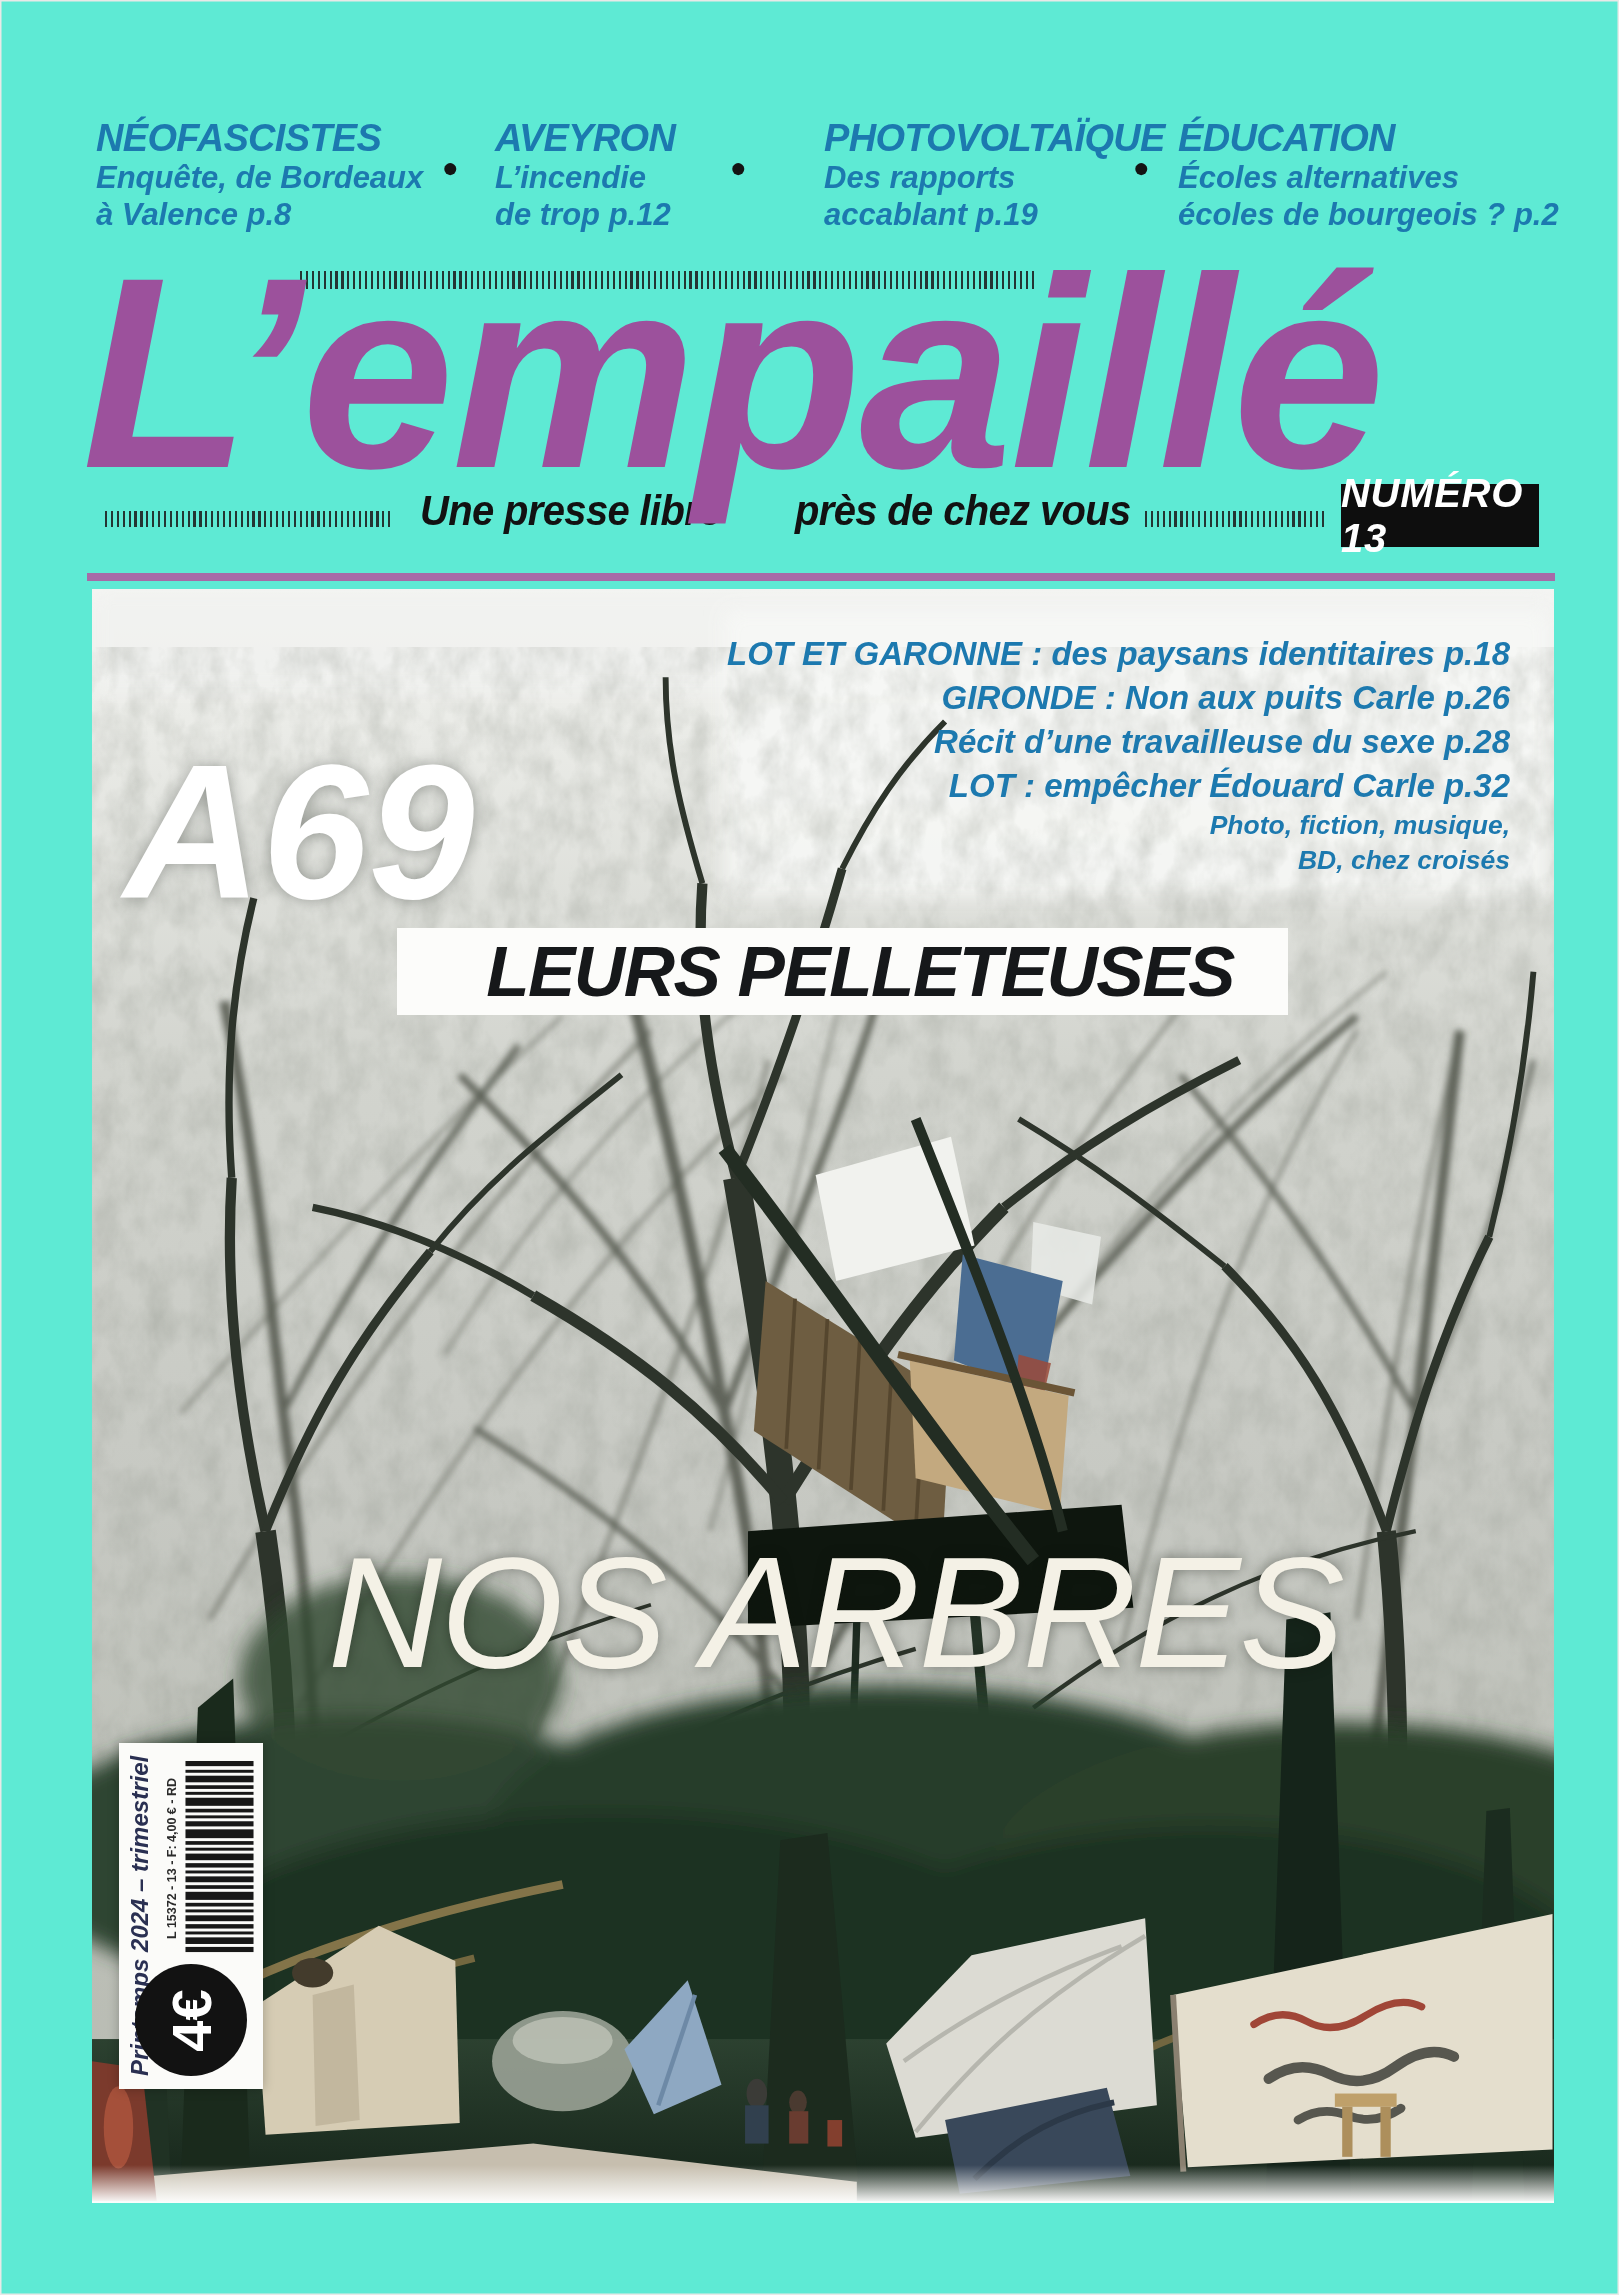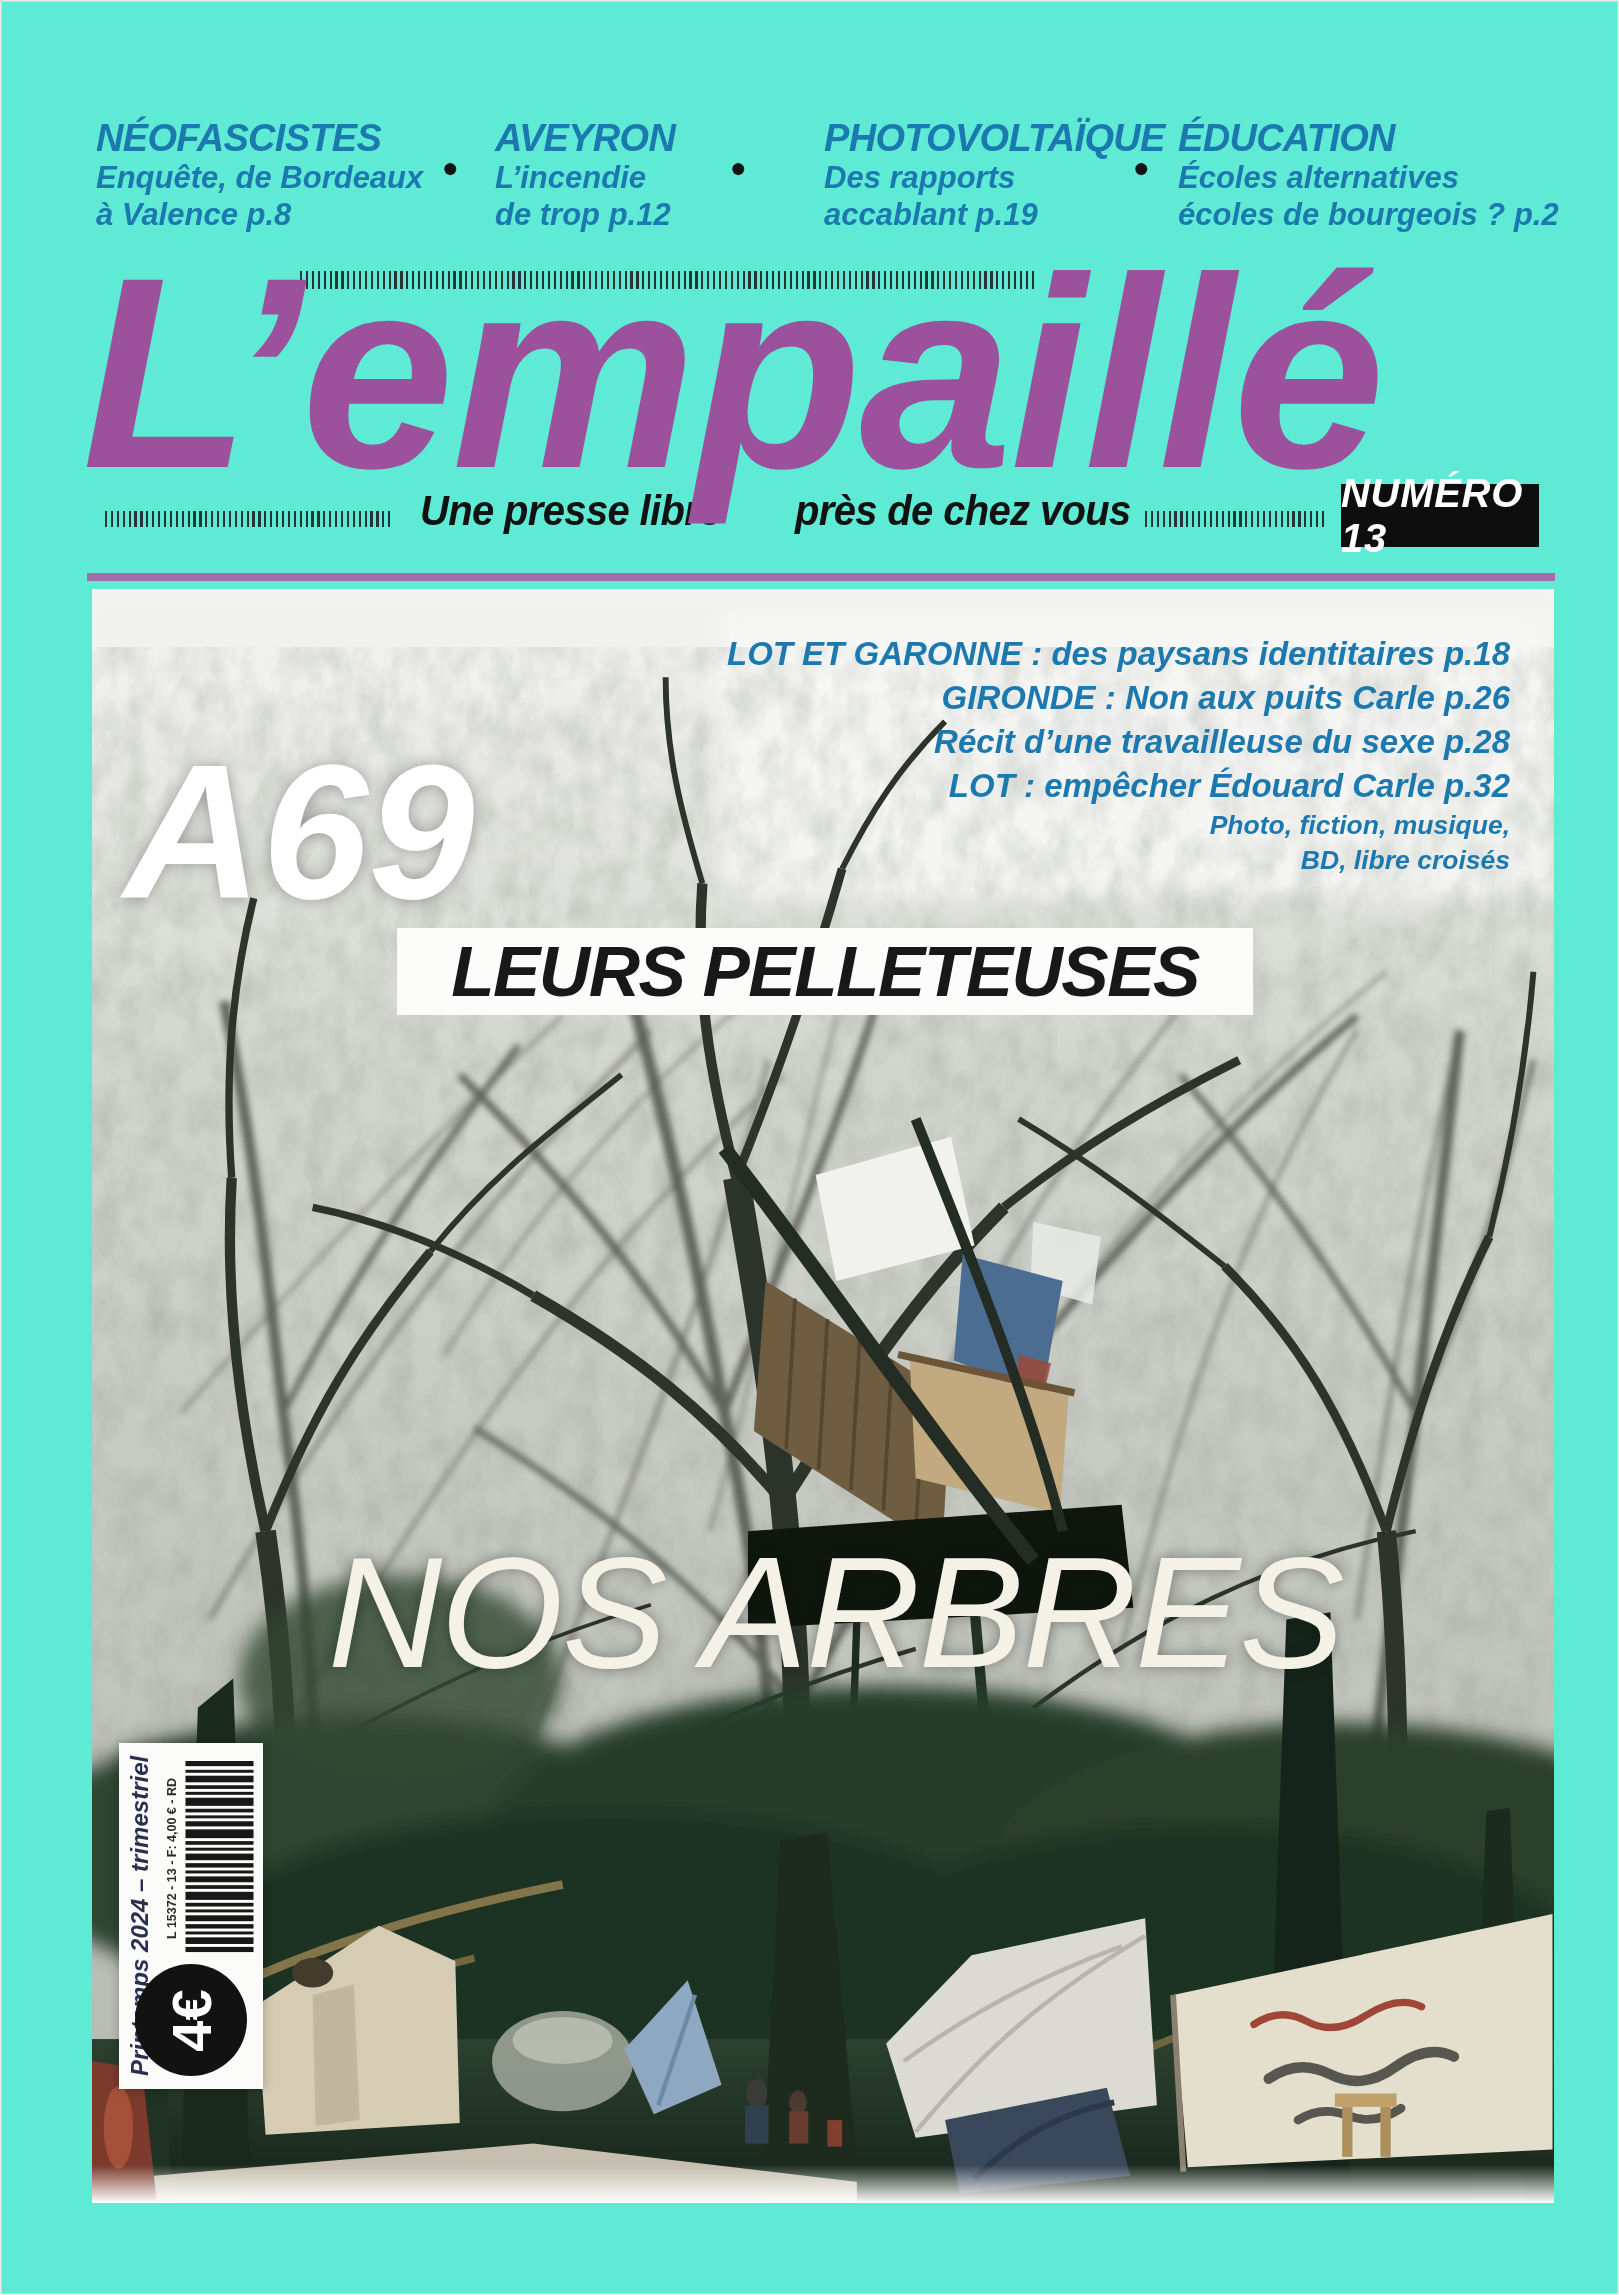"BD, libre croisés" div.small { text: libre -> chez }
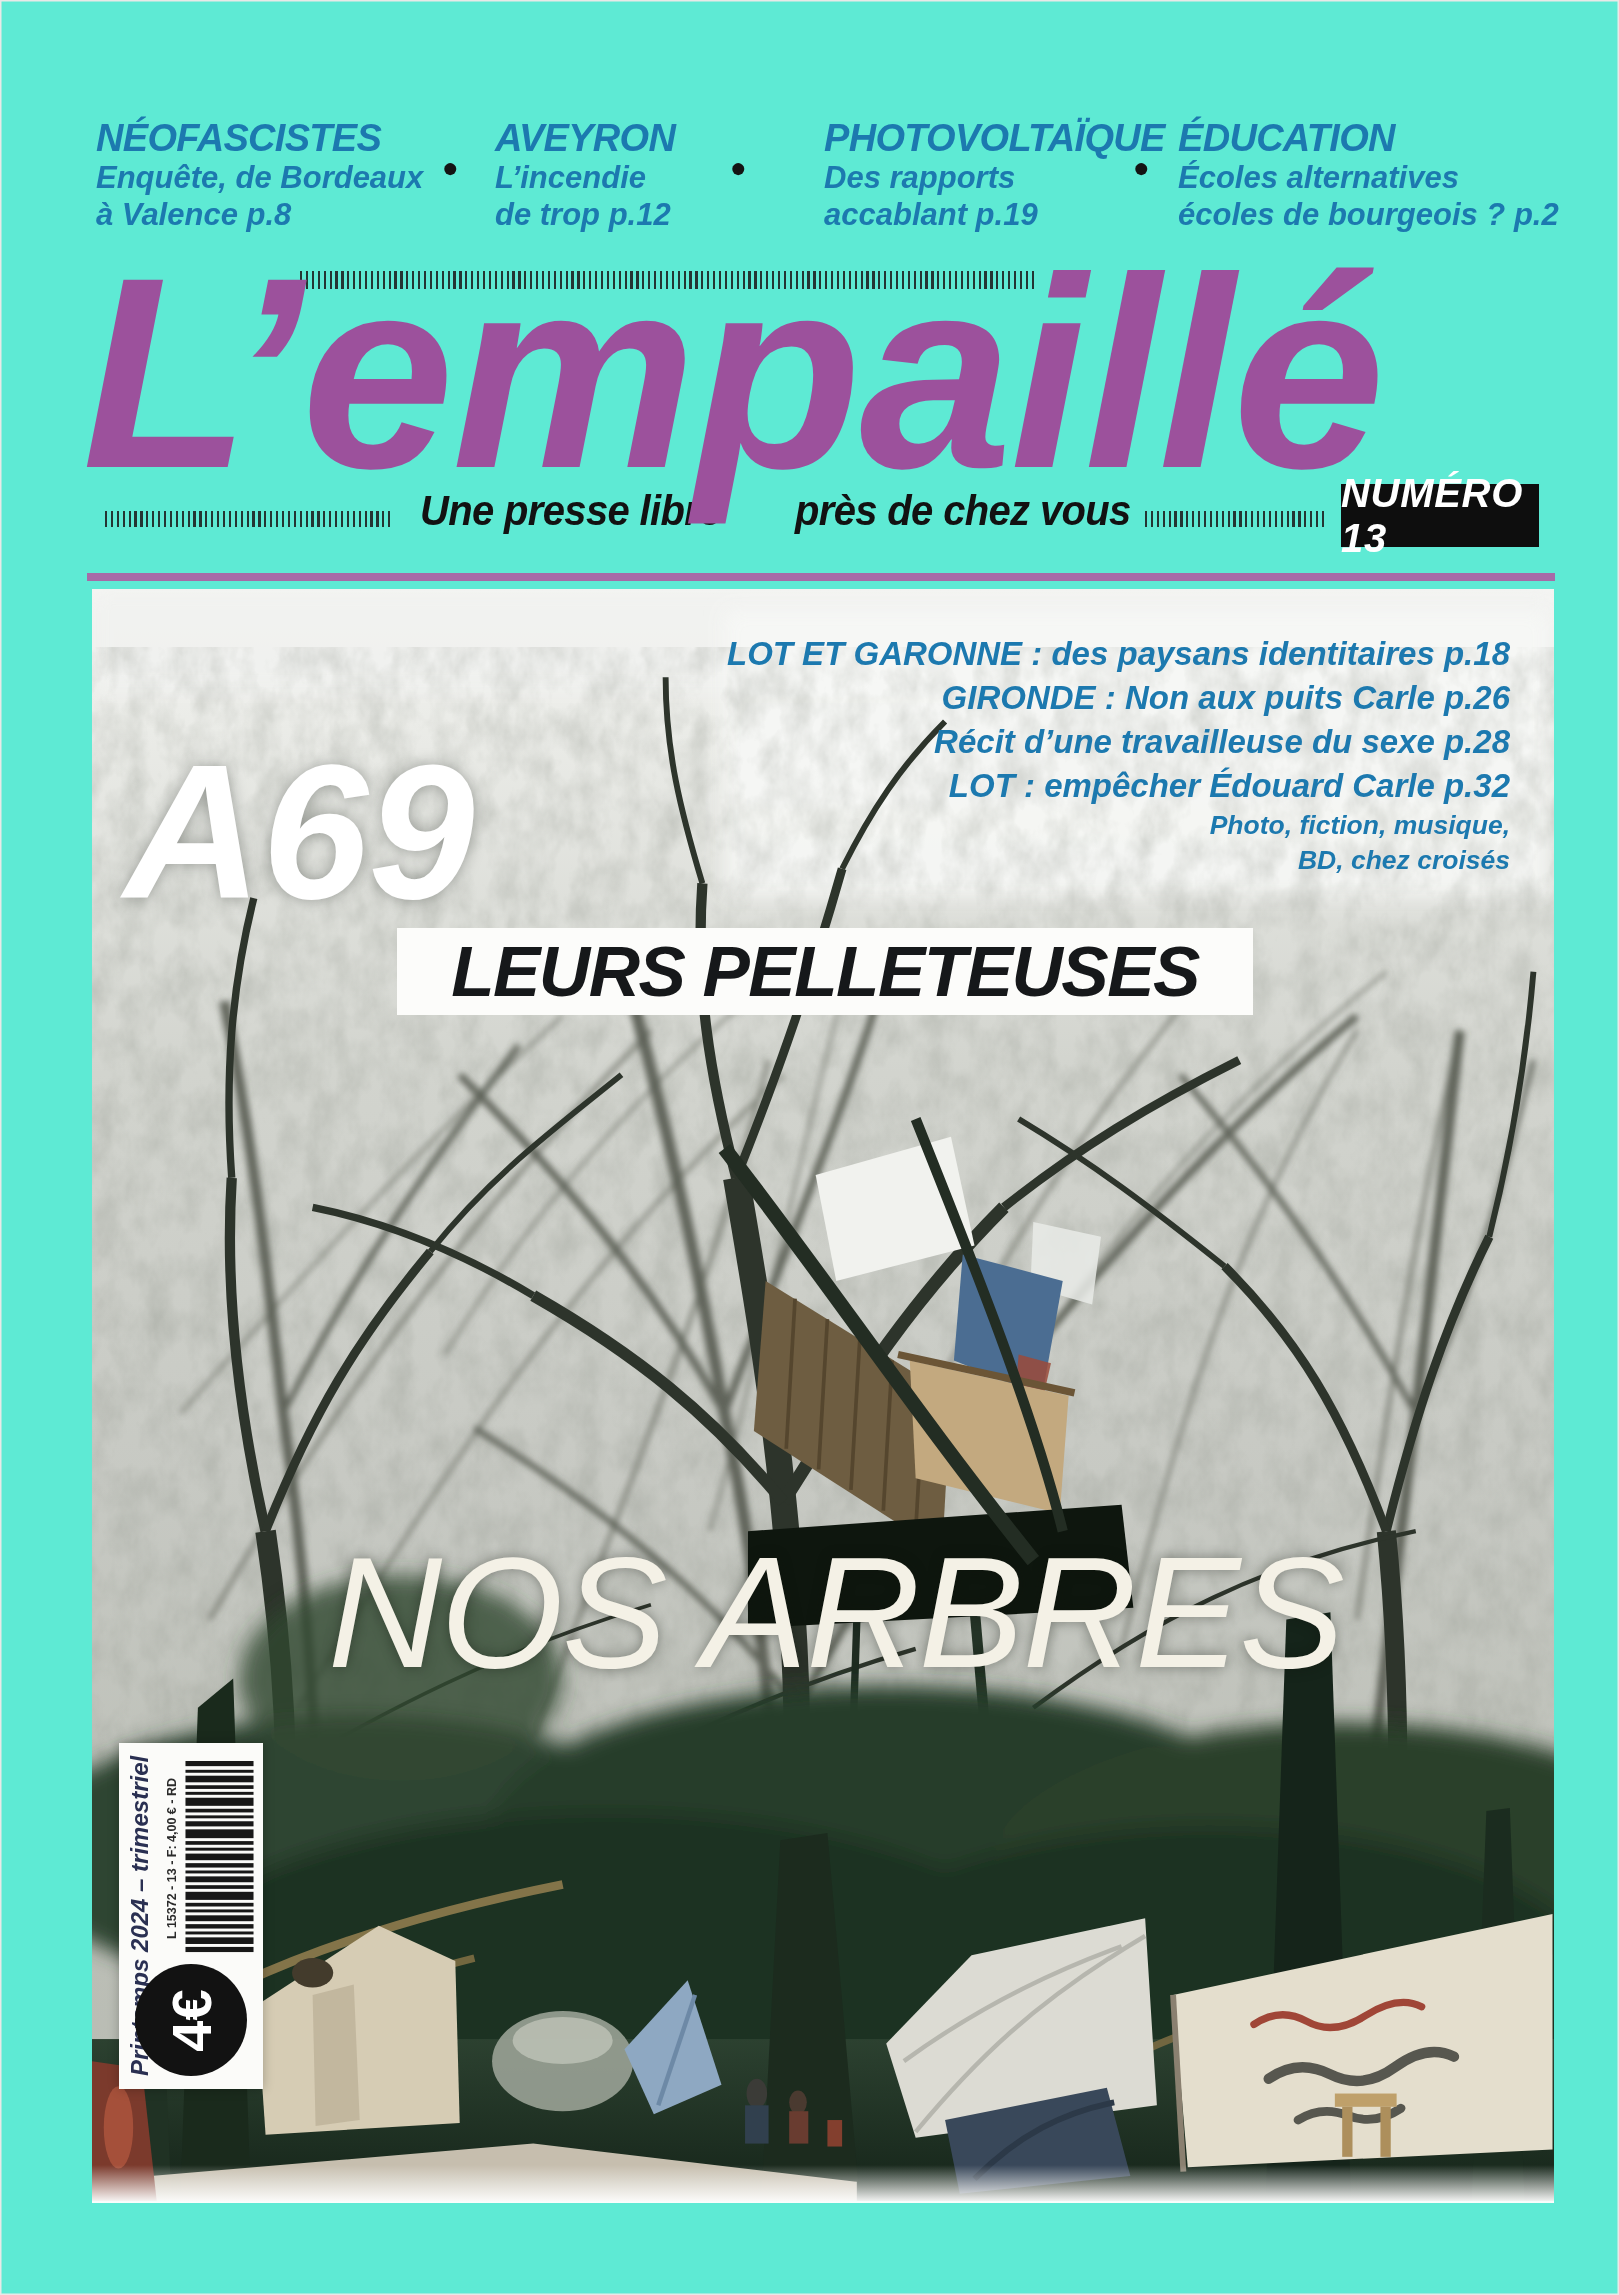"LEURS PELLETEUSES" .hl-band { padding-left: none -> 35px }
